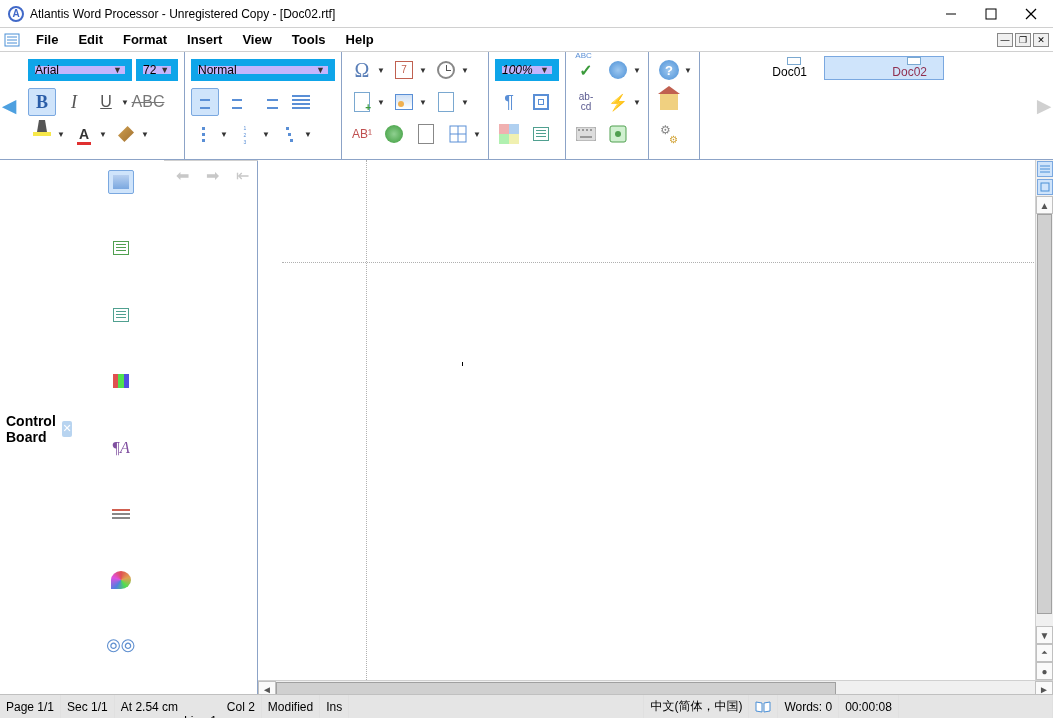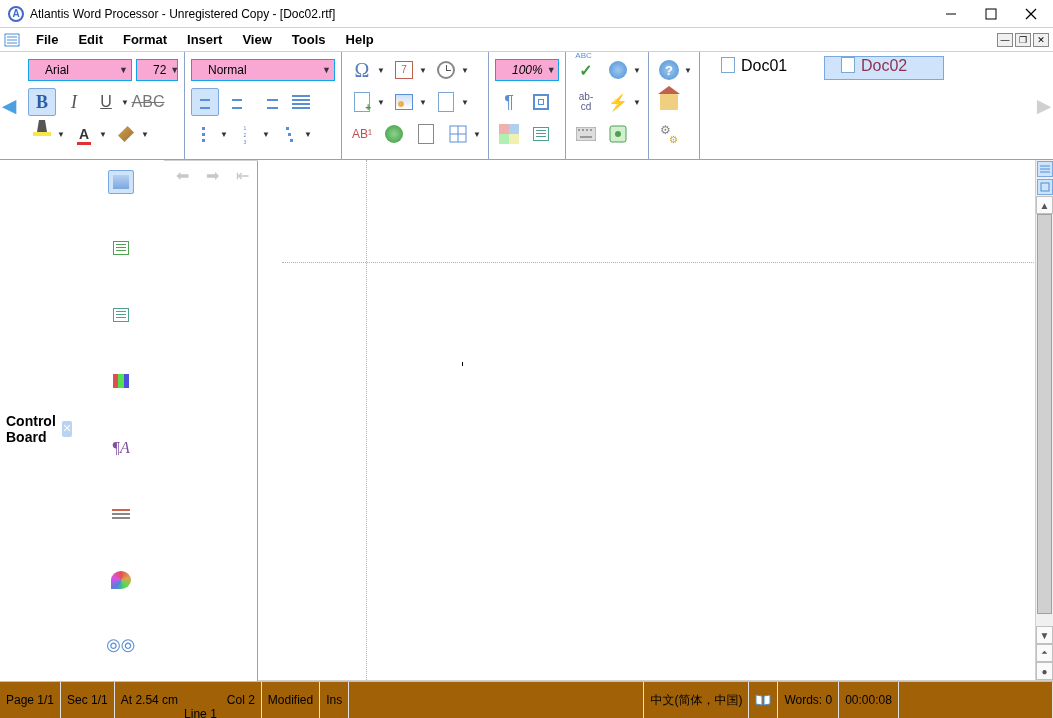"Arial" .combo { background: #f9a8d4 -> #c4b5fd; border: 1px solid #0ea5e9 -> 7px solid #0ea5e9; padding: 0 3px 0 16px -> 0 3px 0 0 }
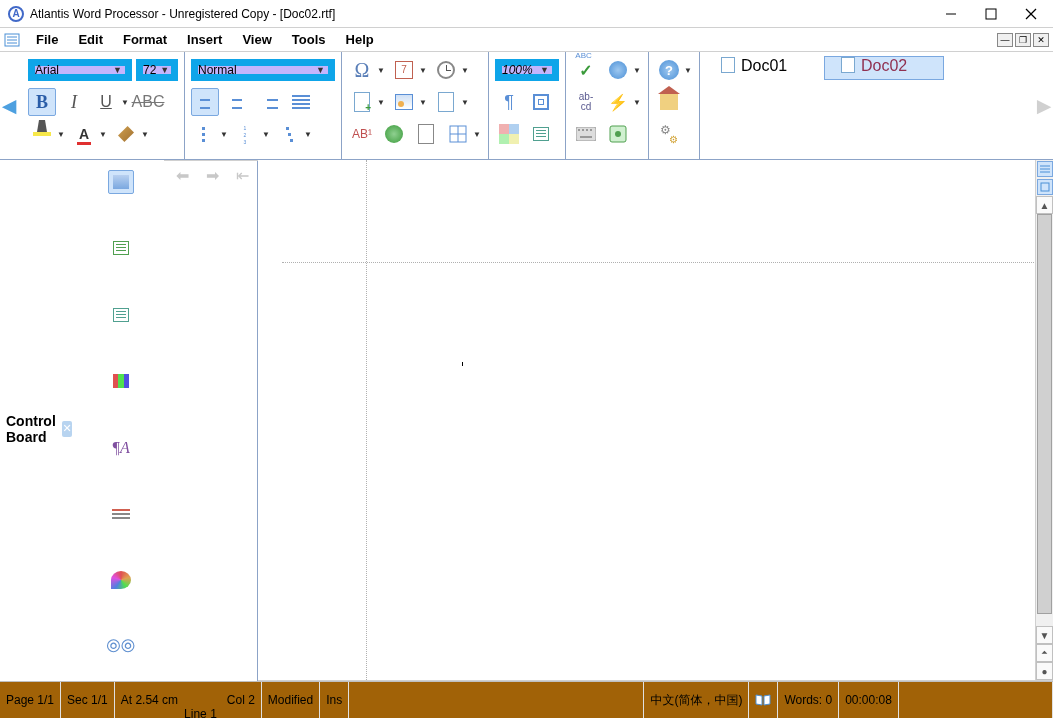"Doc01" .doc-tab { align-items: flex-start -> flex-end; flex-direction: none -> column; font-size: 16px -> 12px }
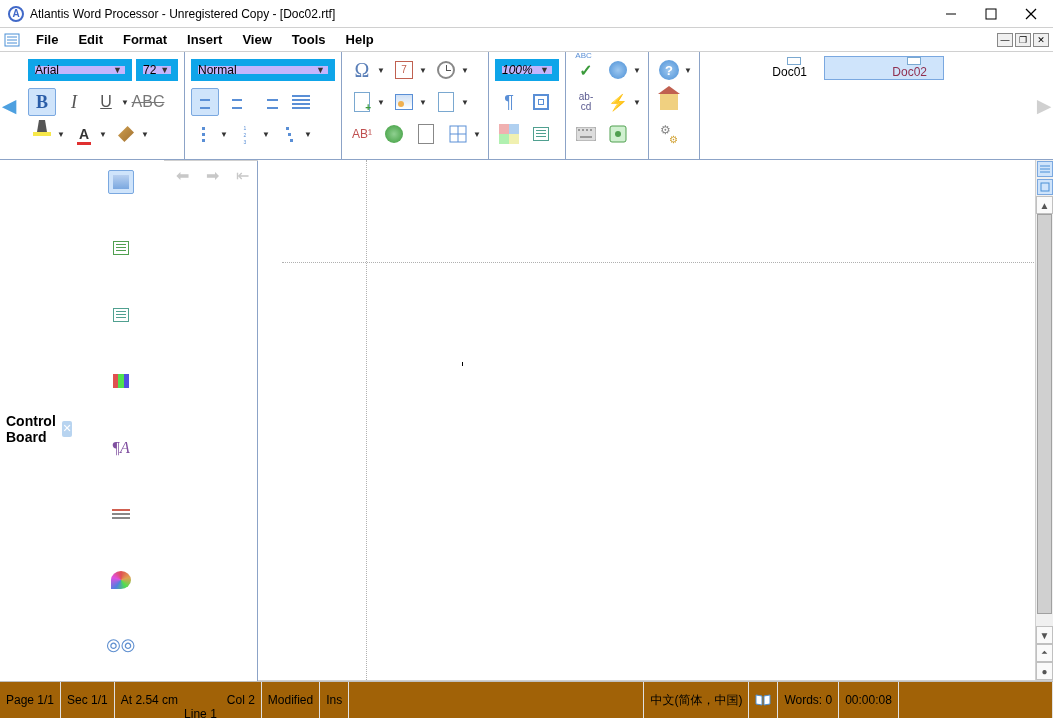"Page 1/1" .statusbar { background: #a16207 -> #e5e5e5; height: 37px -> 24px }
